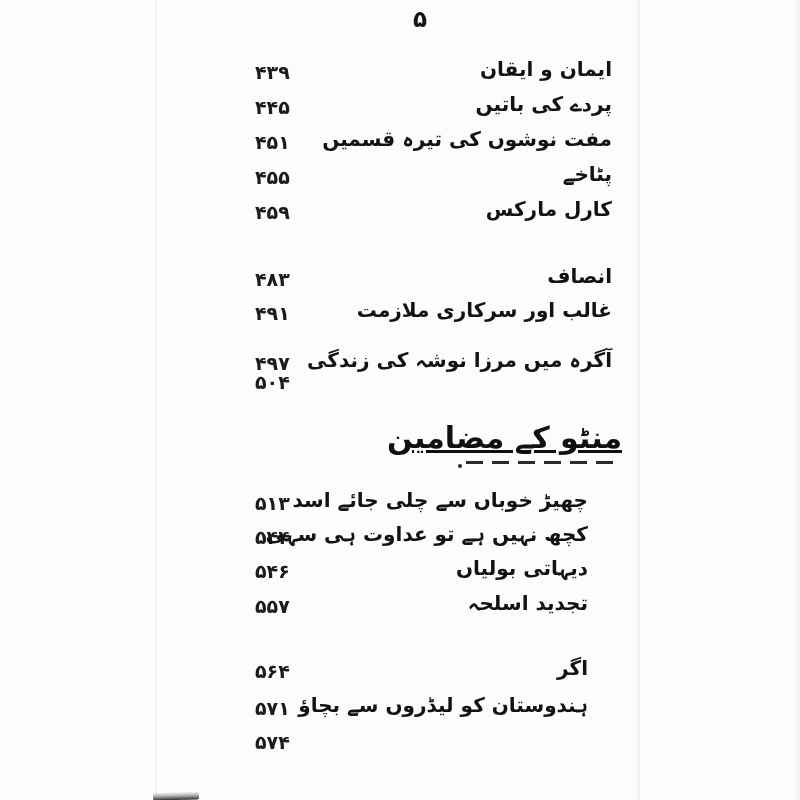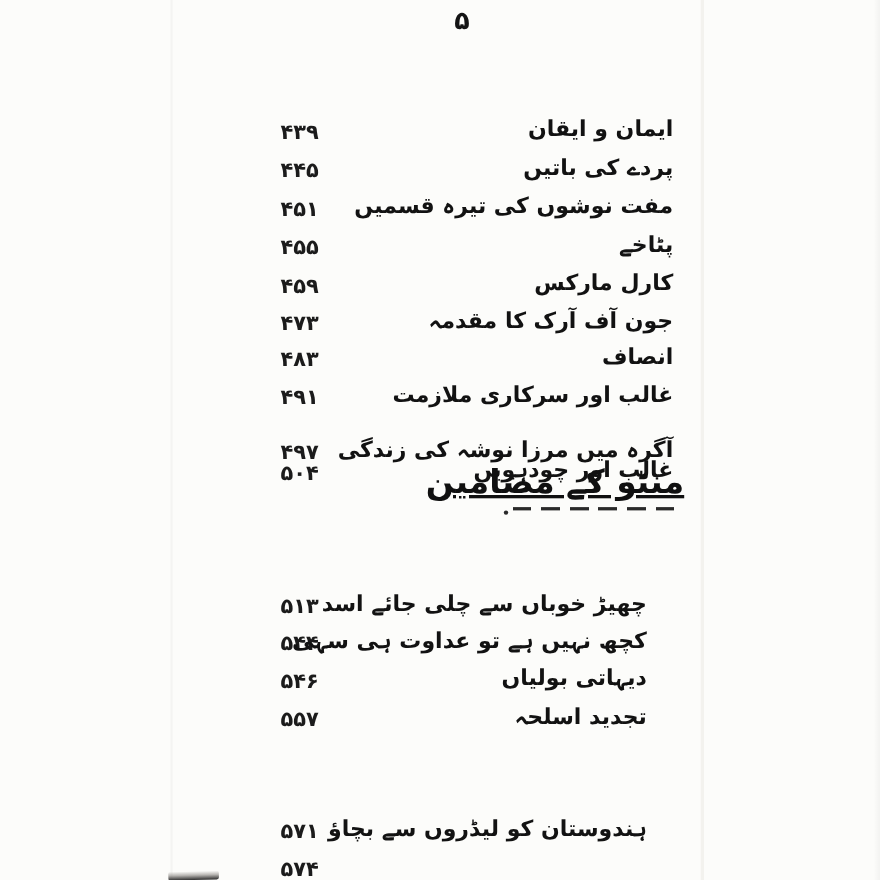"۴۳۹" .toc-row { margin-top: 48px -> none }
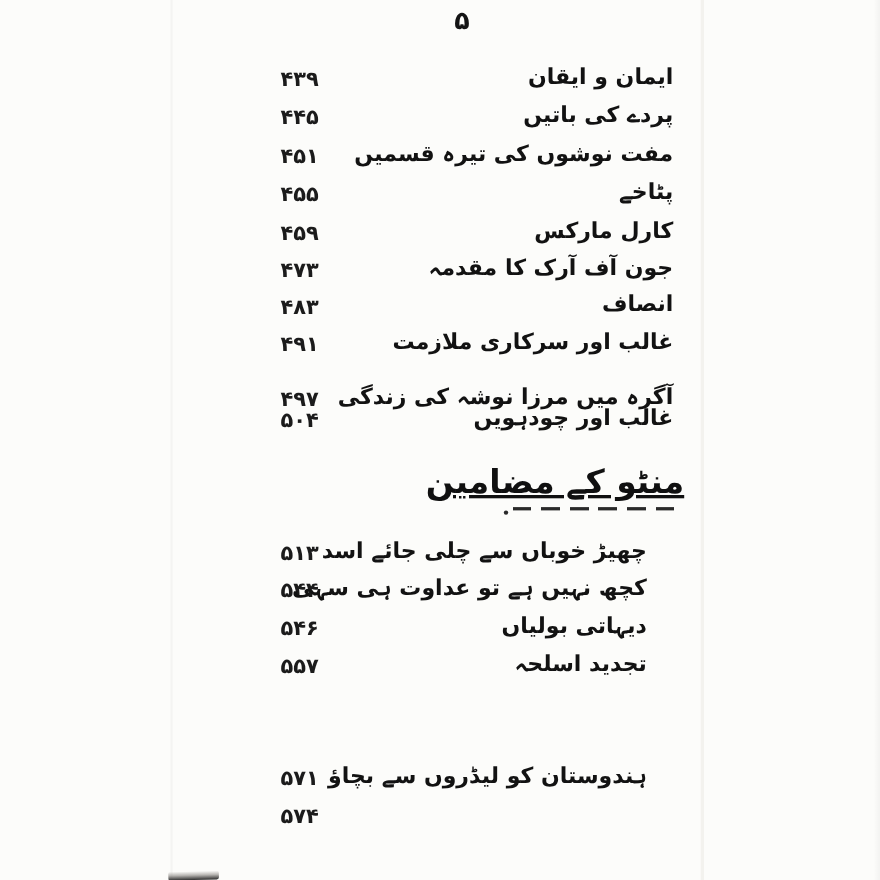"۴۷۳" div.toc-row { html: <div> <span>۴۷۳</span> <span>جون آف آرک کا مقدمہ</span> </div> -> none }
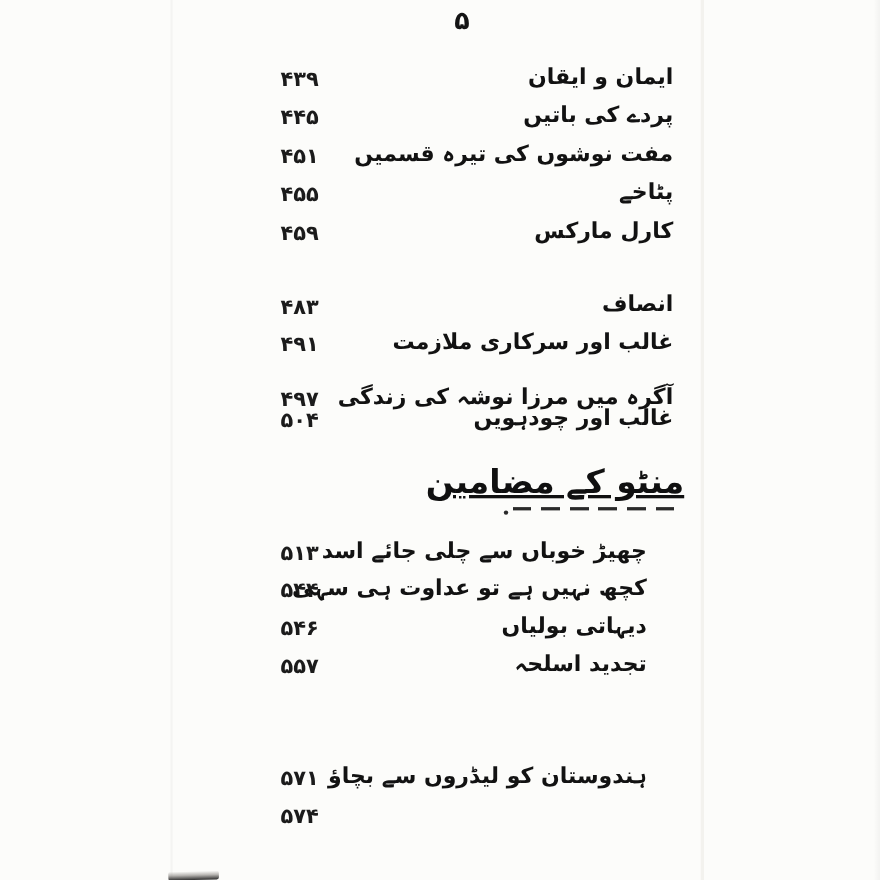"غالب اور چودہویں" span.toc-ttl { html: <span>غالب اور چودہویں</span> -> none }
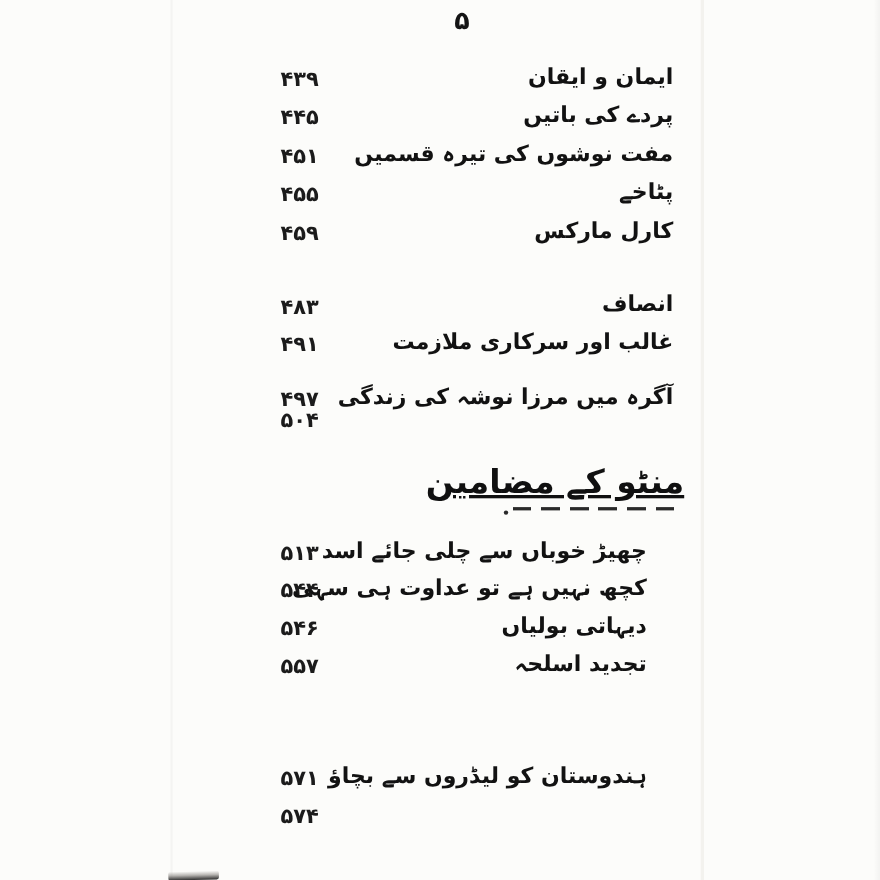"۵۶۴" div.toc-row { html: none -> <div> <span>۵۶۴</span> <span>اگر</span> </div> }
